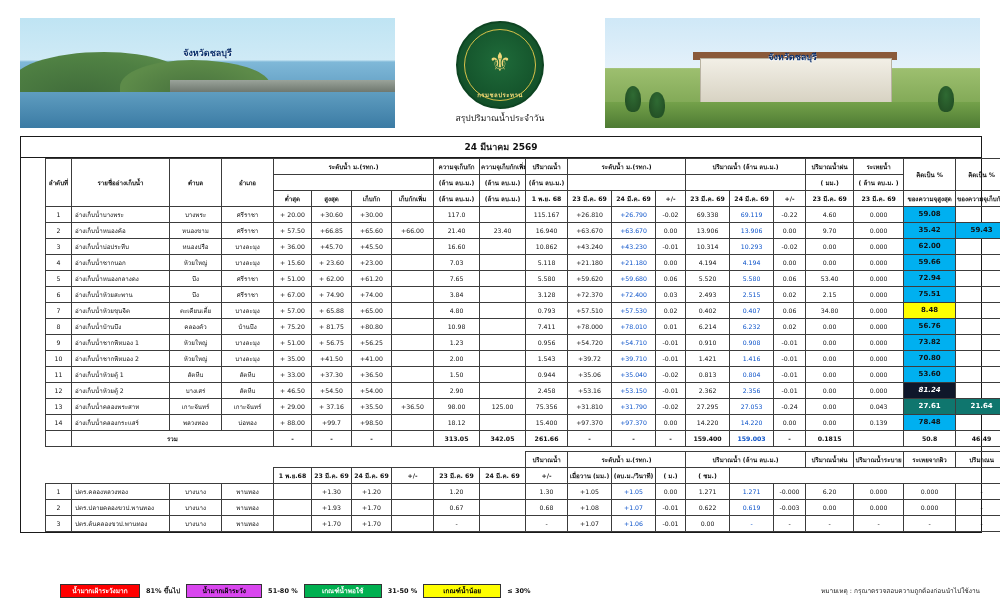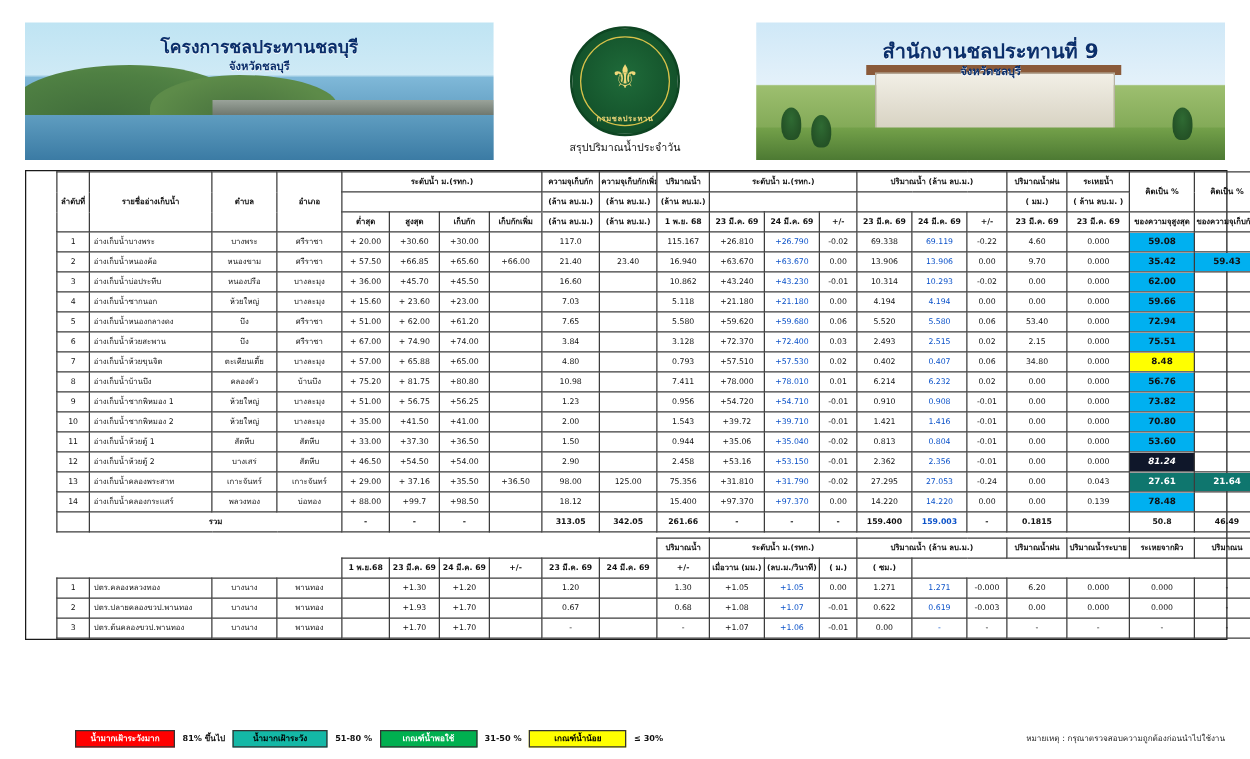"โครงการชลประทานชลบุรี" div.title { html: <div>โครงการชลประทานชลบุรี</div> -> none }
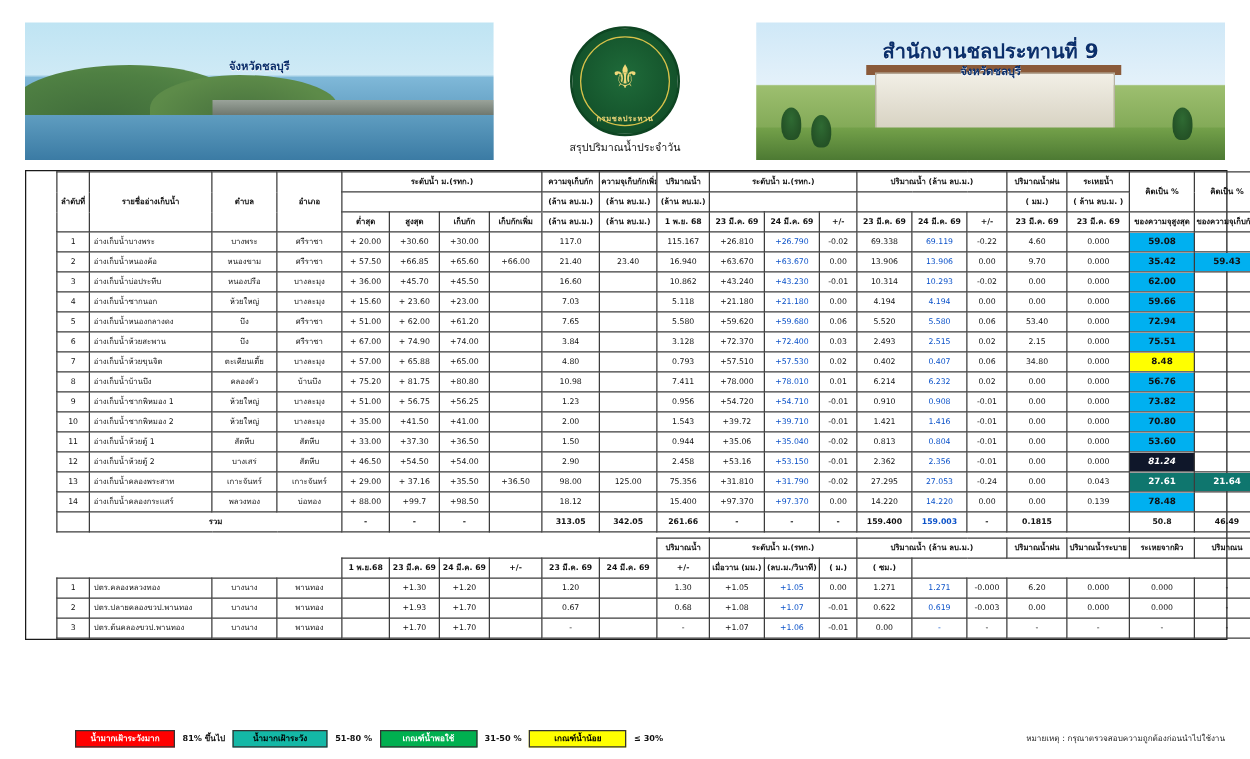"สำนักงานชลประทานที่ 9" div.title { html: <div>สำนักงานชลประทานที่ 9</div> -> none }
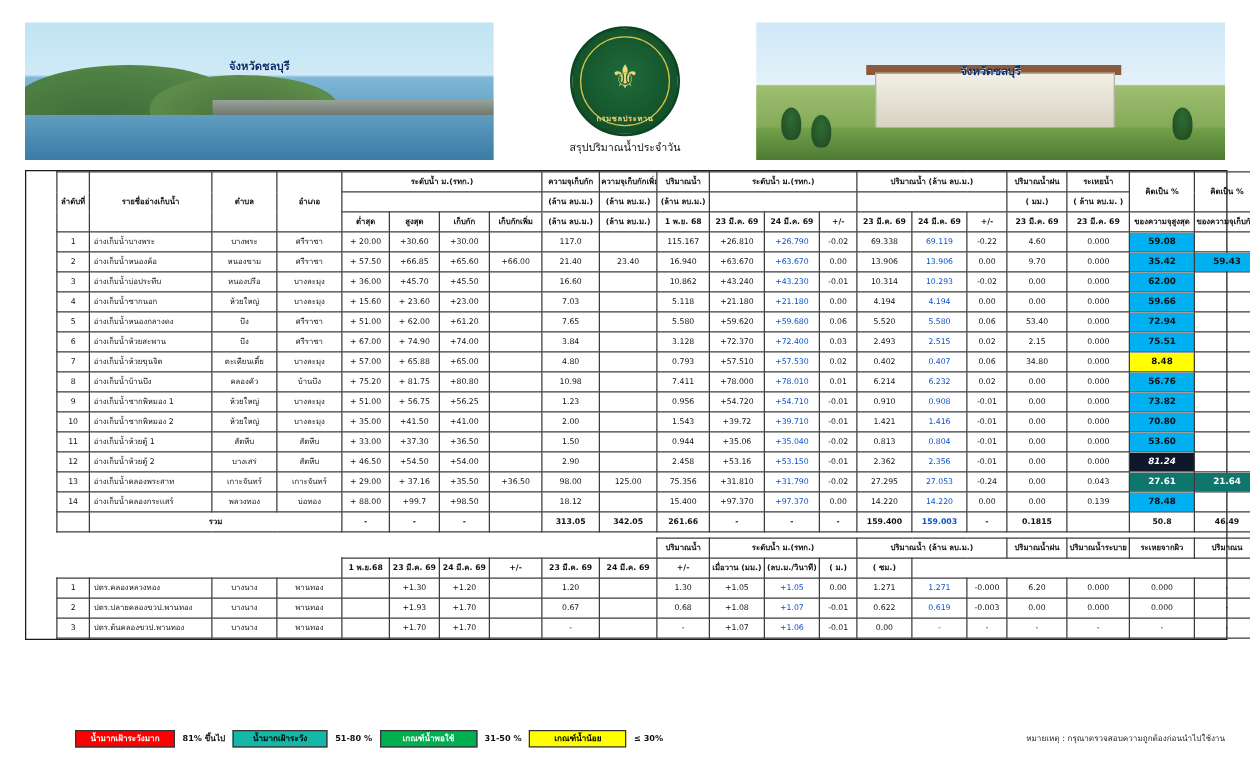"24 มีนาคม 2569" div.datebar { html: none -> <div>24 มีนาคม 2569</div> }
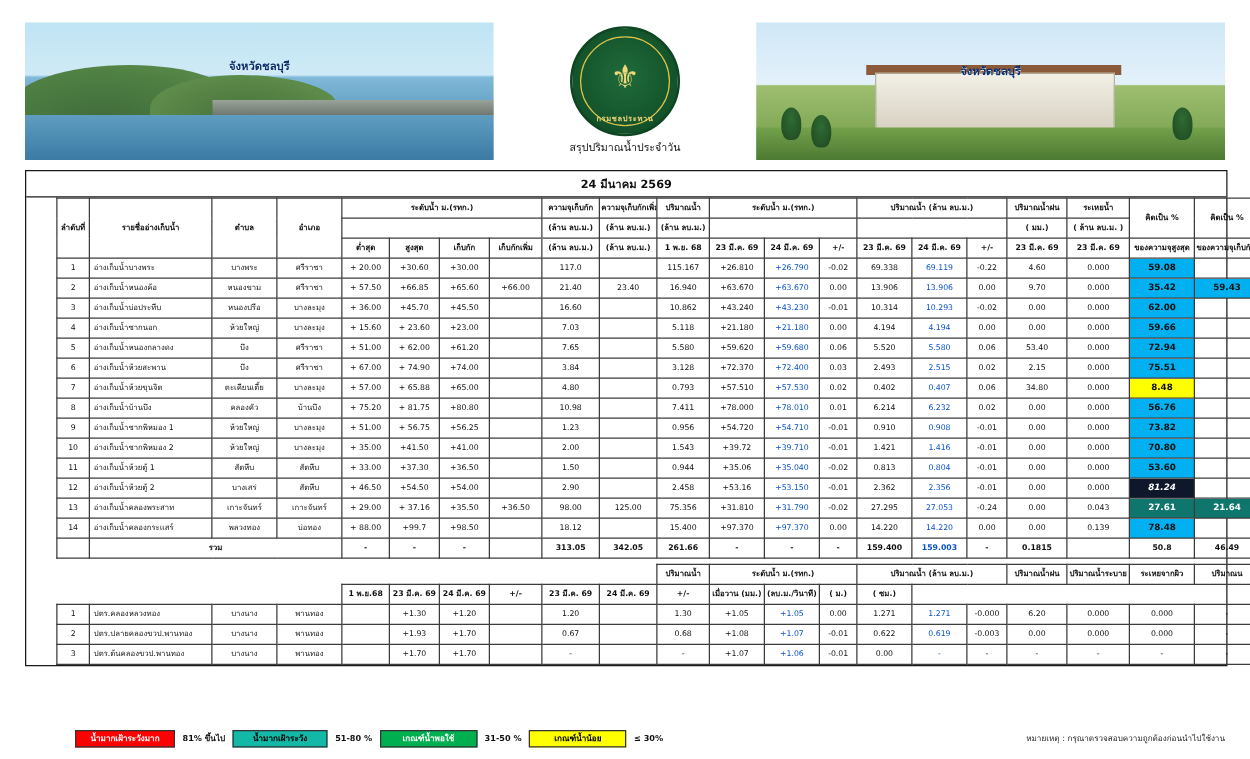"น้ำมากเฝ้าระวัง" span.chip { background: #14b8a6 -> #d946ef }
